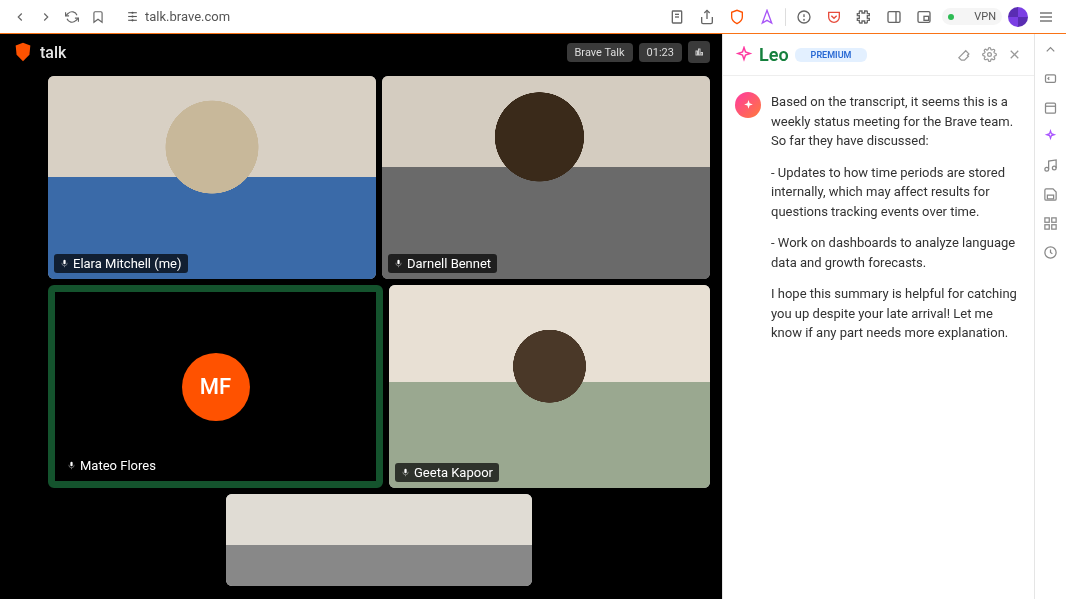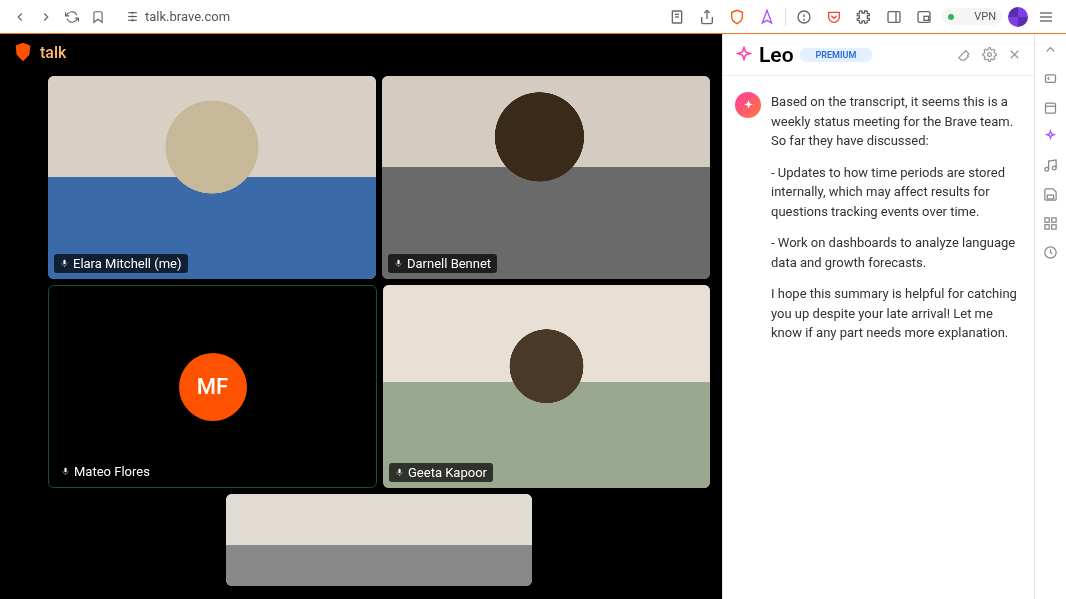"talk" .logo { color: #fdba74 -> #e5e5e5 }
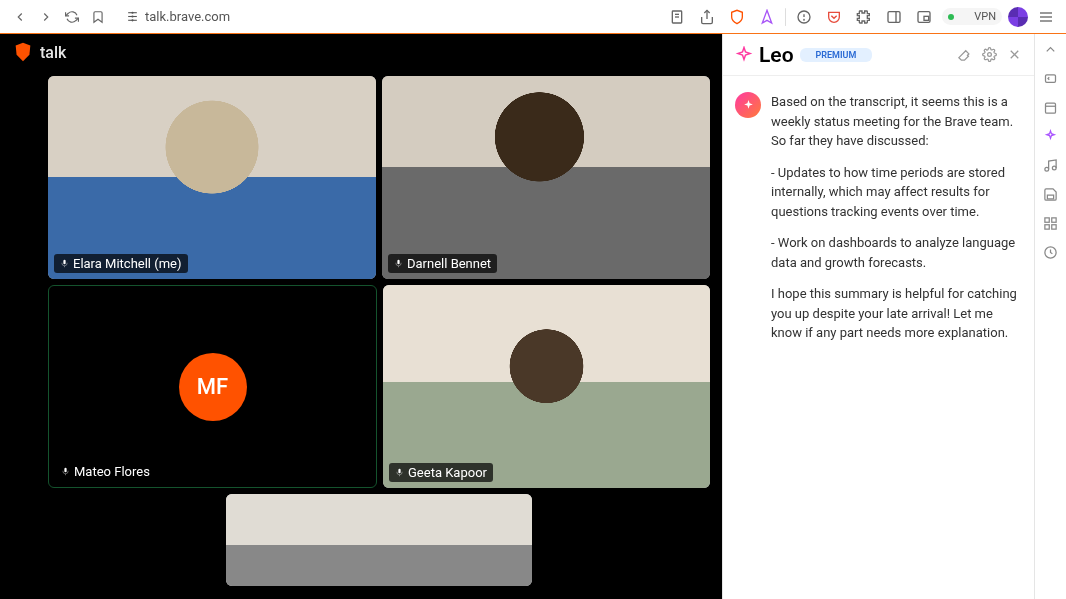"Brave Talk" div.header-right { html: none -> <div> <span>Brave Talk</span> <span>01:23</span> <div> <svg> <rect></rect> <rect></rect> <rect></rect> </svg> </div> </div> }
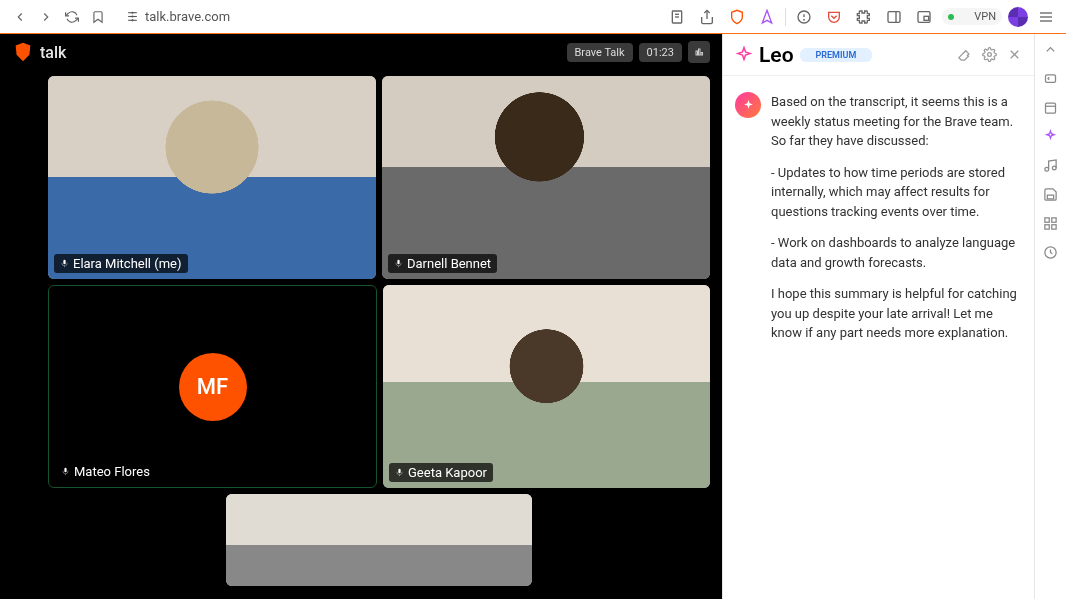"Leo" .leo-title { color: #000000 -> #15803d; font-size: 21px -> 18px }
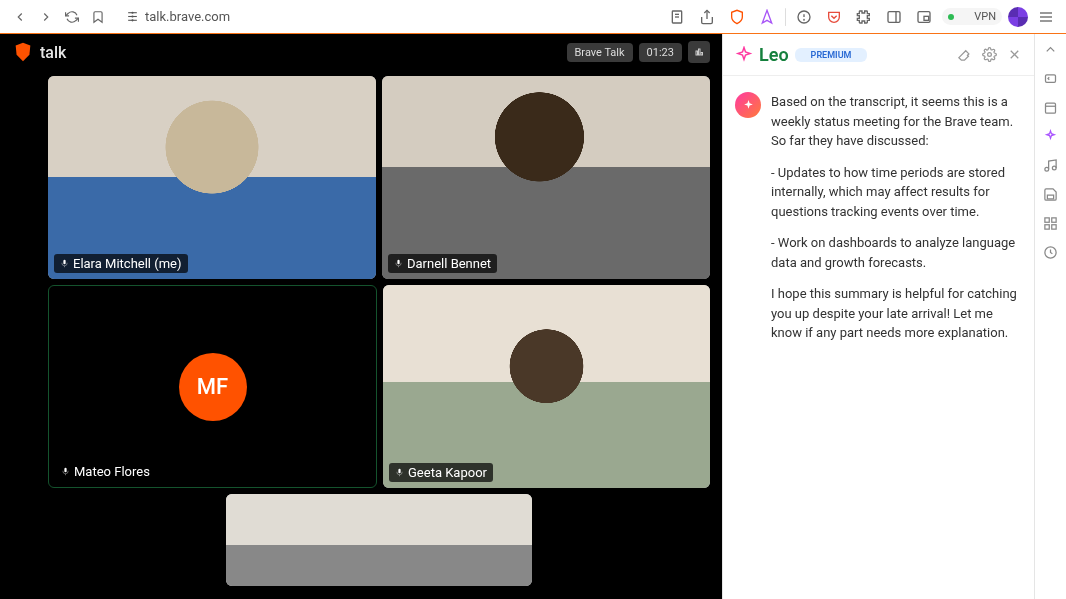"MF" .tile.dark { border: 1px solid #14532d -> 7px solid #14532d }
